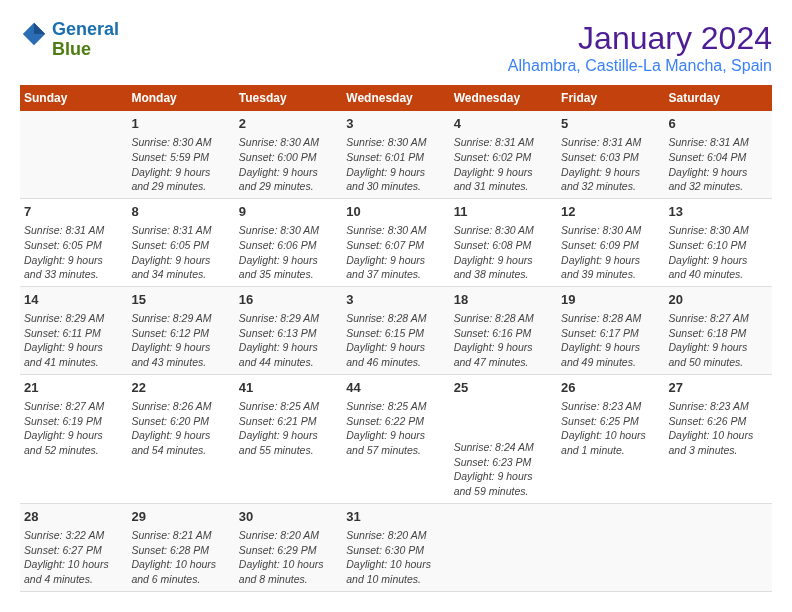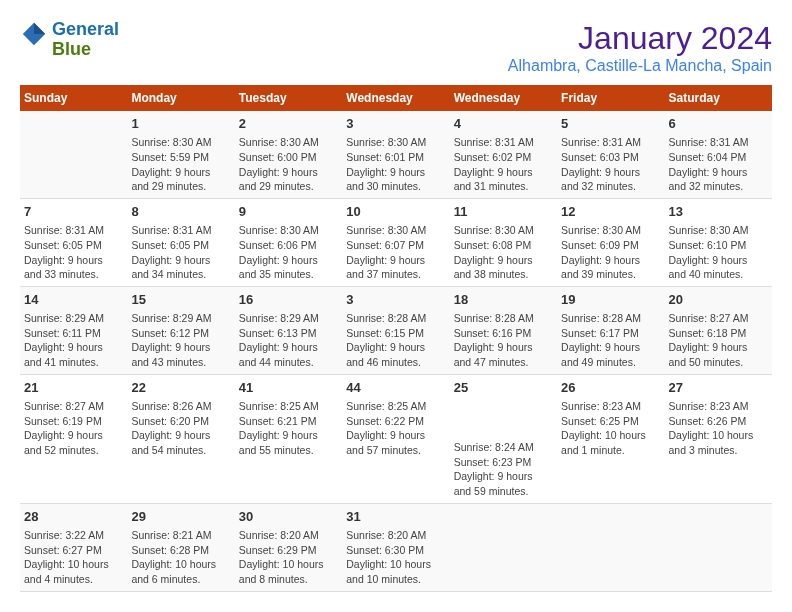"Sunrise: 8:30 AM" .cell-content { font-style: none -> italic }
